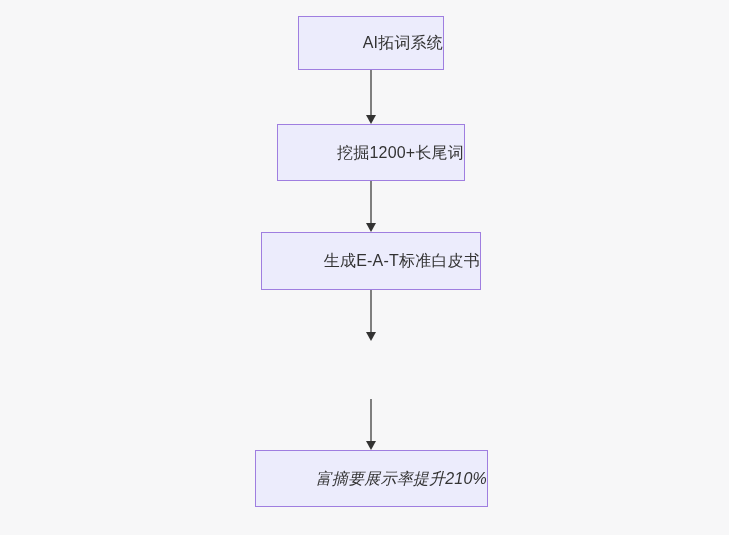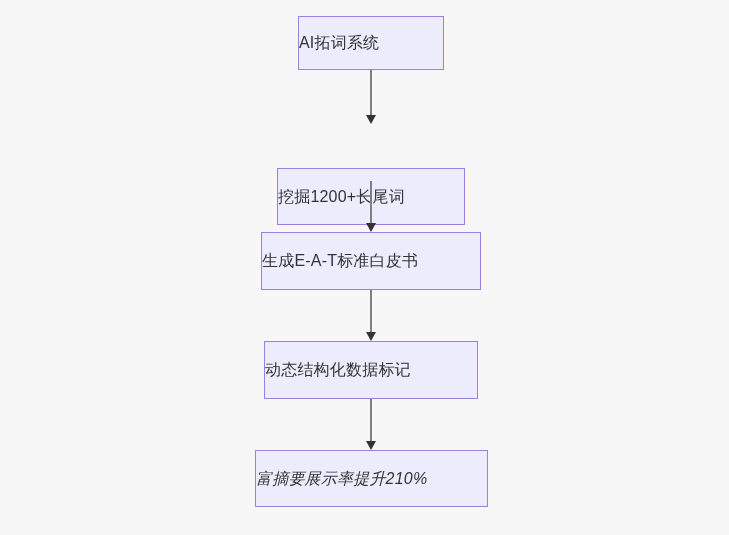"AI拓词系统" .node { justify-content: flex-start -> flex-end }
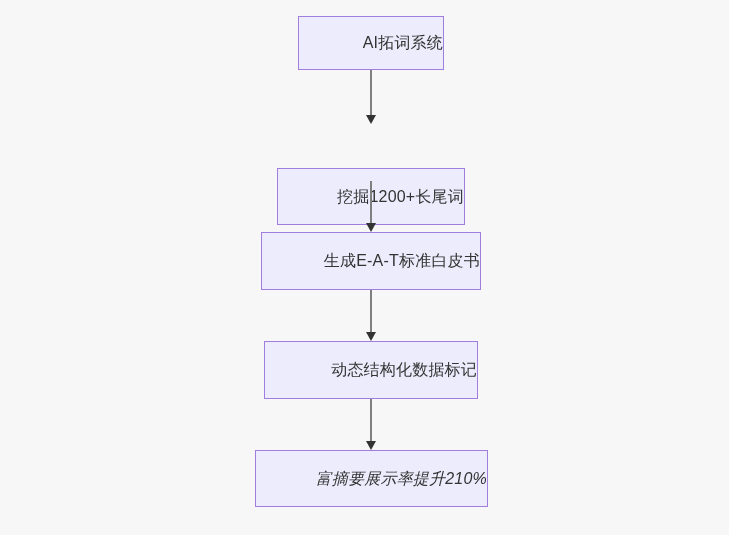"挖掘1200+长尾词" #node-2 { margin-top: 44px -> none }
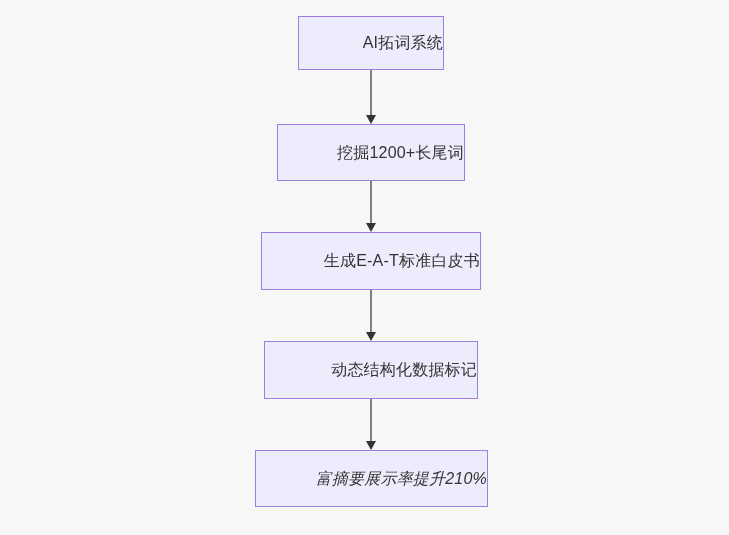"动态结构化数据标记" div.node { html: <div> <span>动态结构化数据标记</span> </div> -> none }
